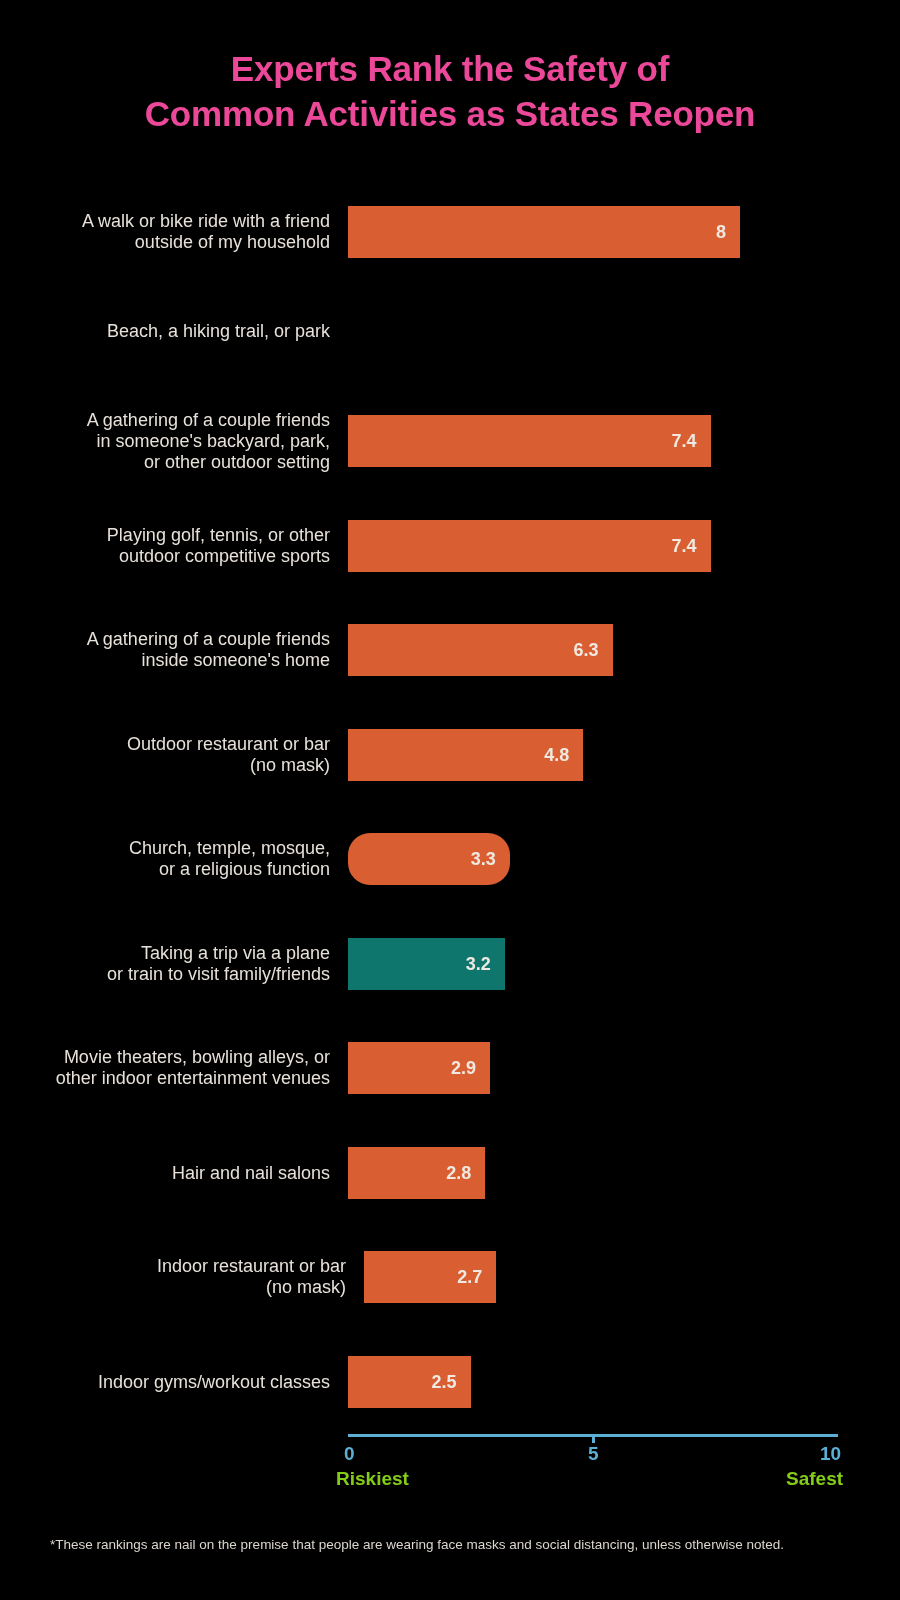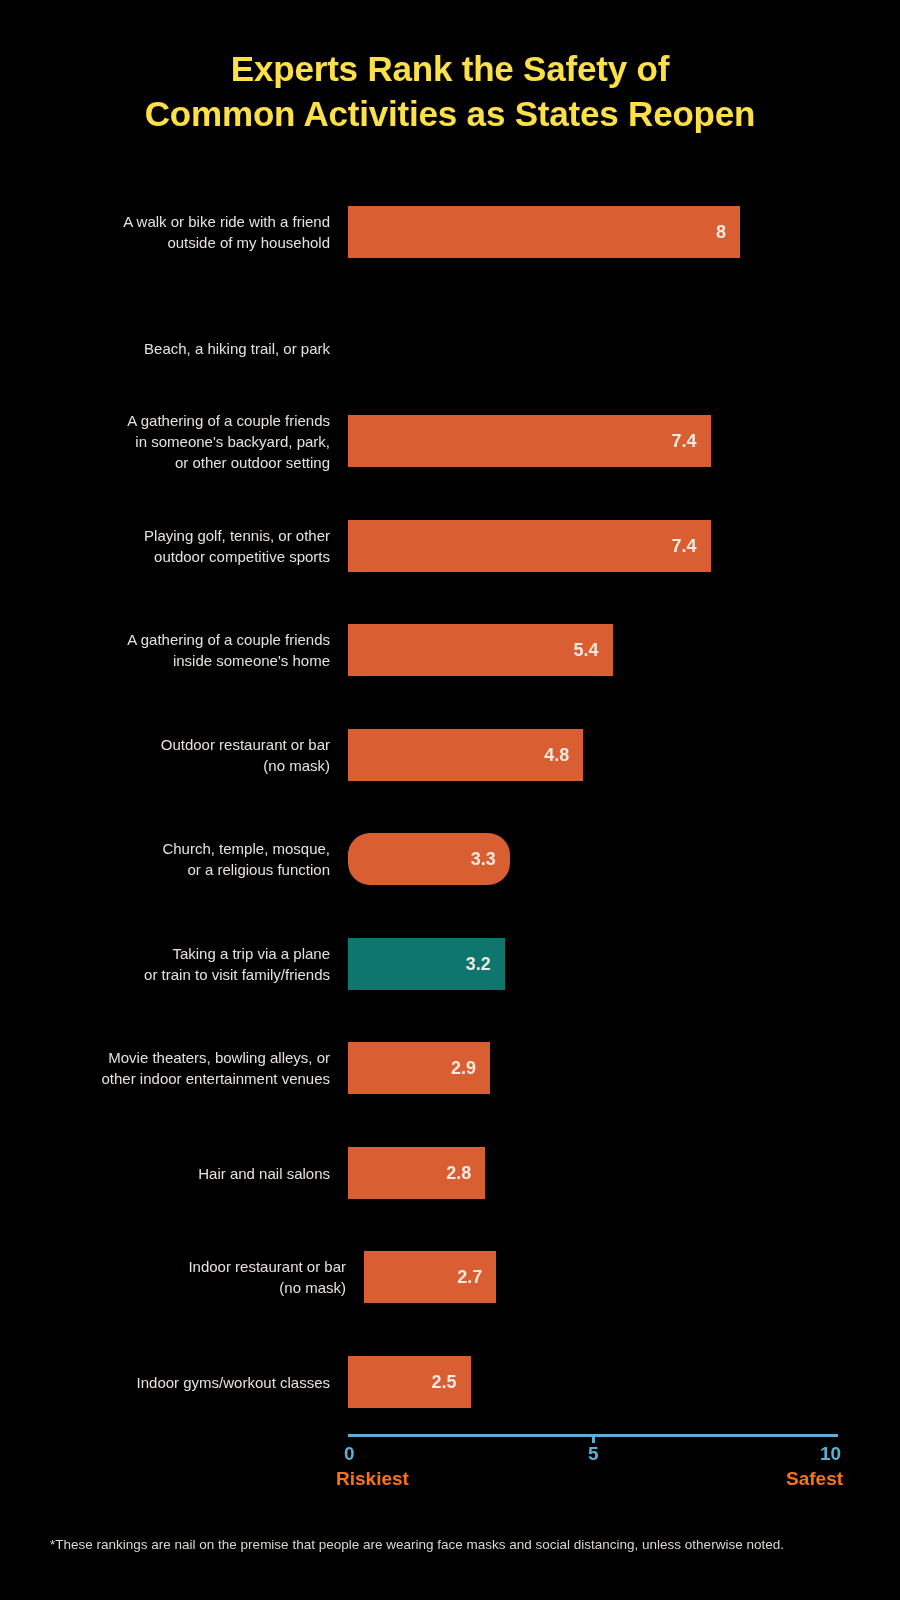"Experts Rank the Safety of" #chart-title { color: #fde047 -> #ec4899 }
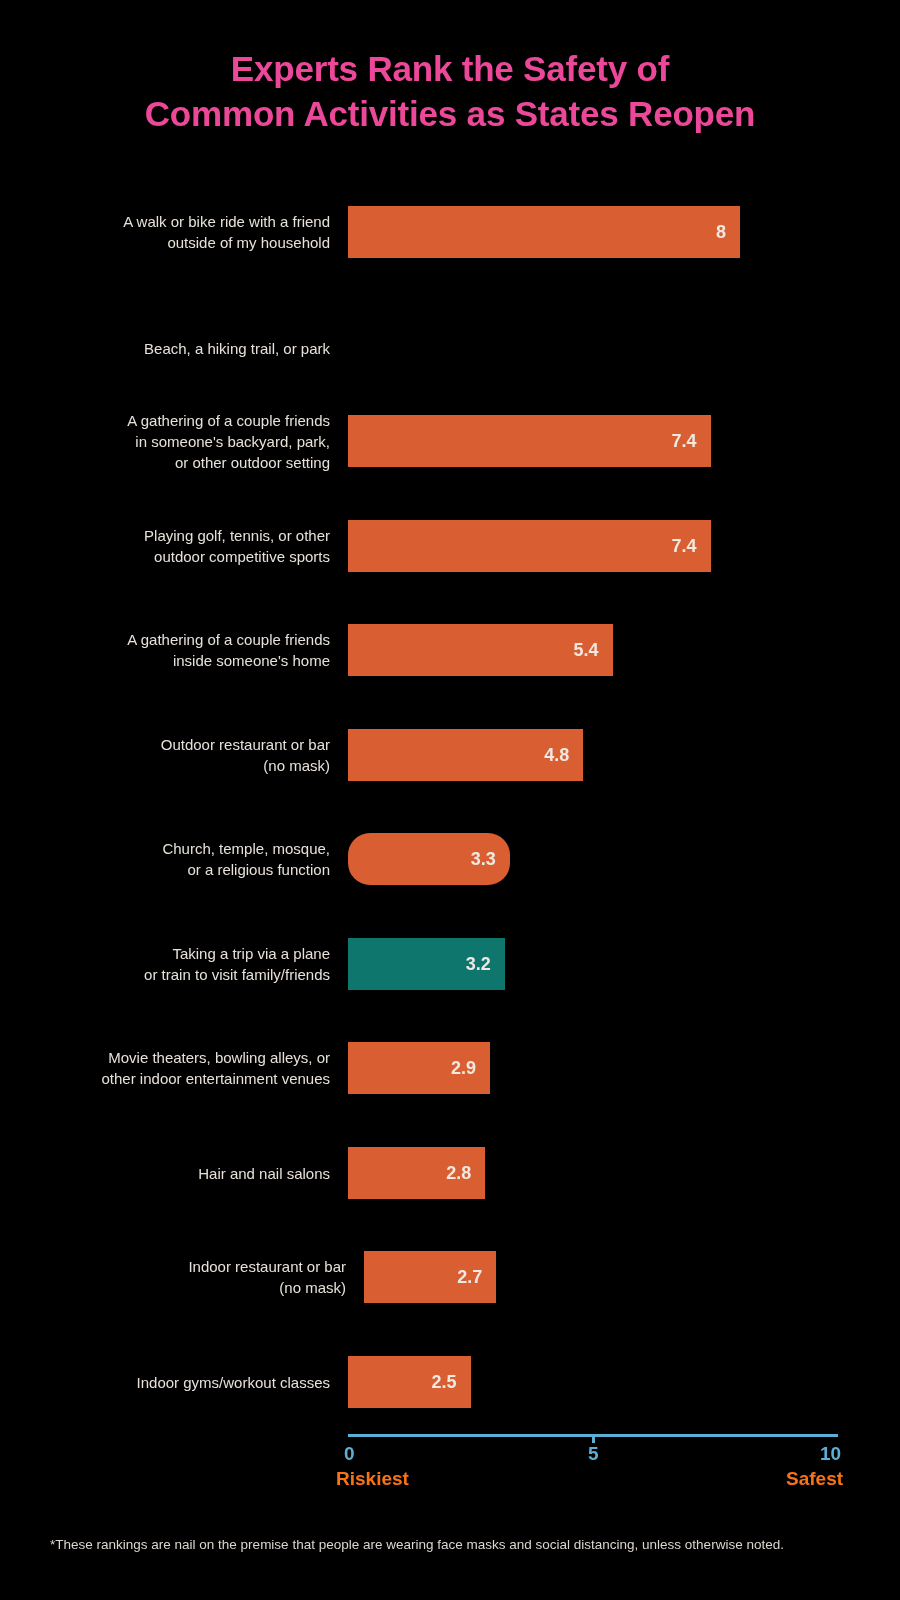"A walk or bike ride" .row-label { font-size: 15px -> 18px }
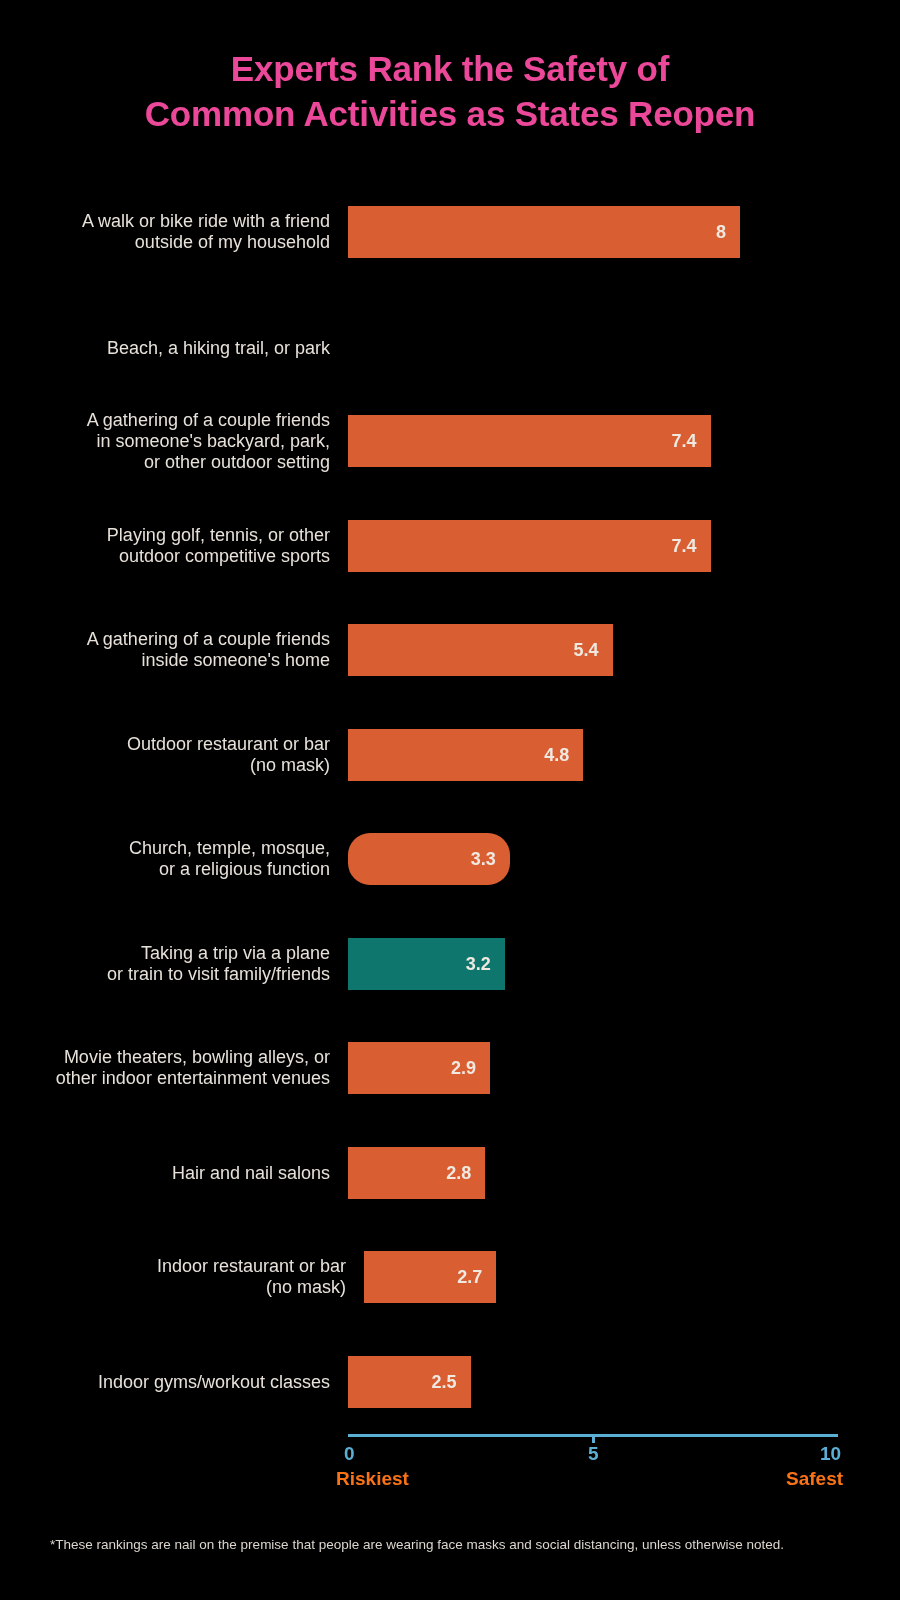"Beach, a hiking trail, or" div.bar-row { top: 132px -> 115px }
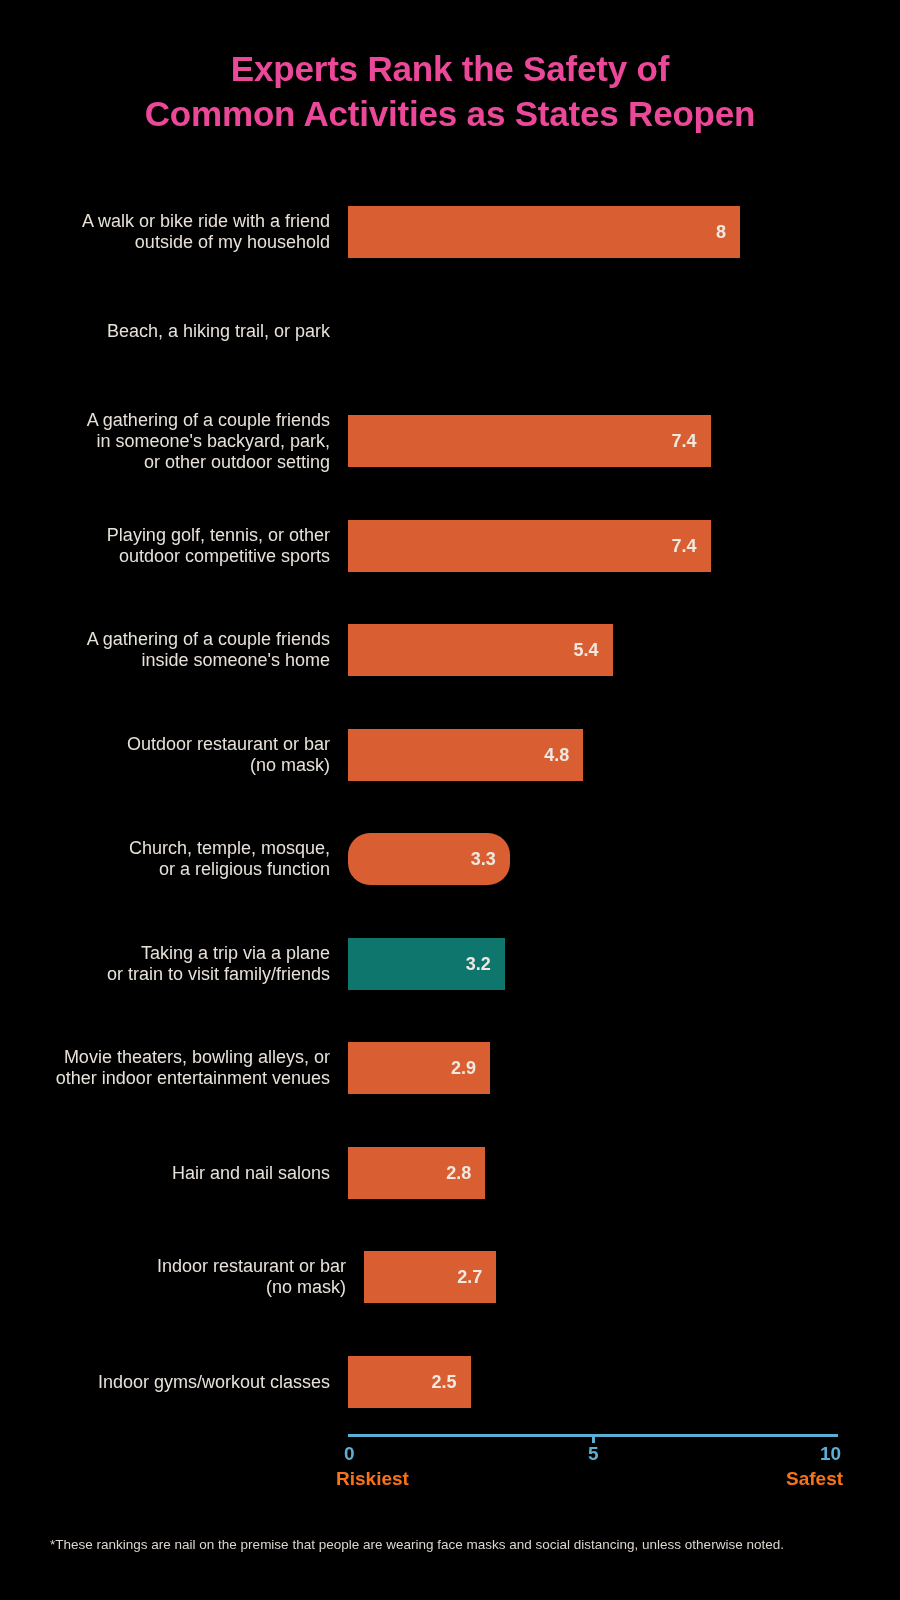"5.4" span.bar-value { text: 5.4 -> 6.3 }
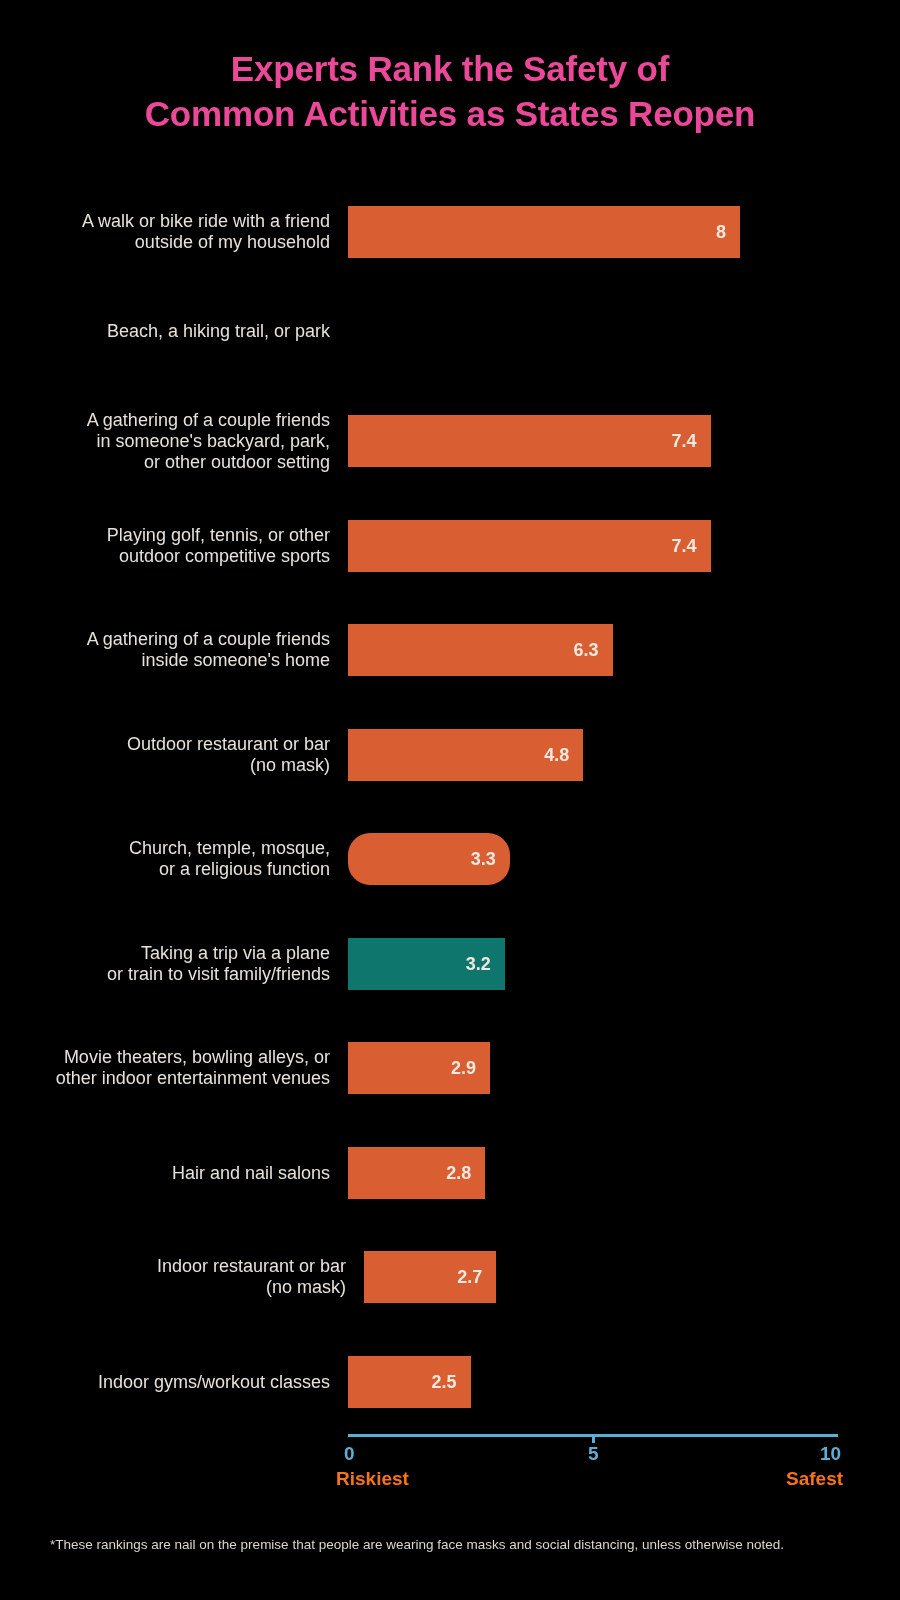"Riskiest" .axis-end-label { color: #f97316 -> #84cc16 }
